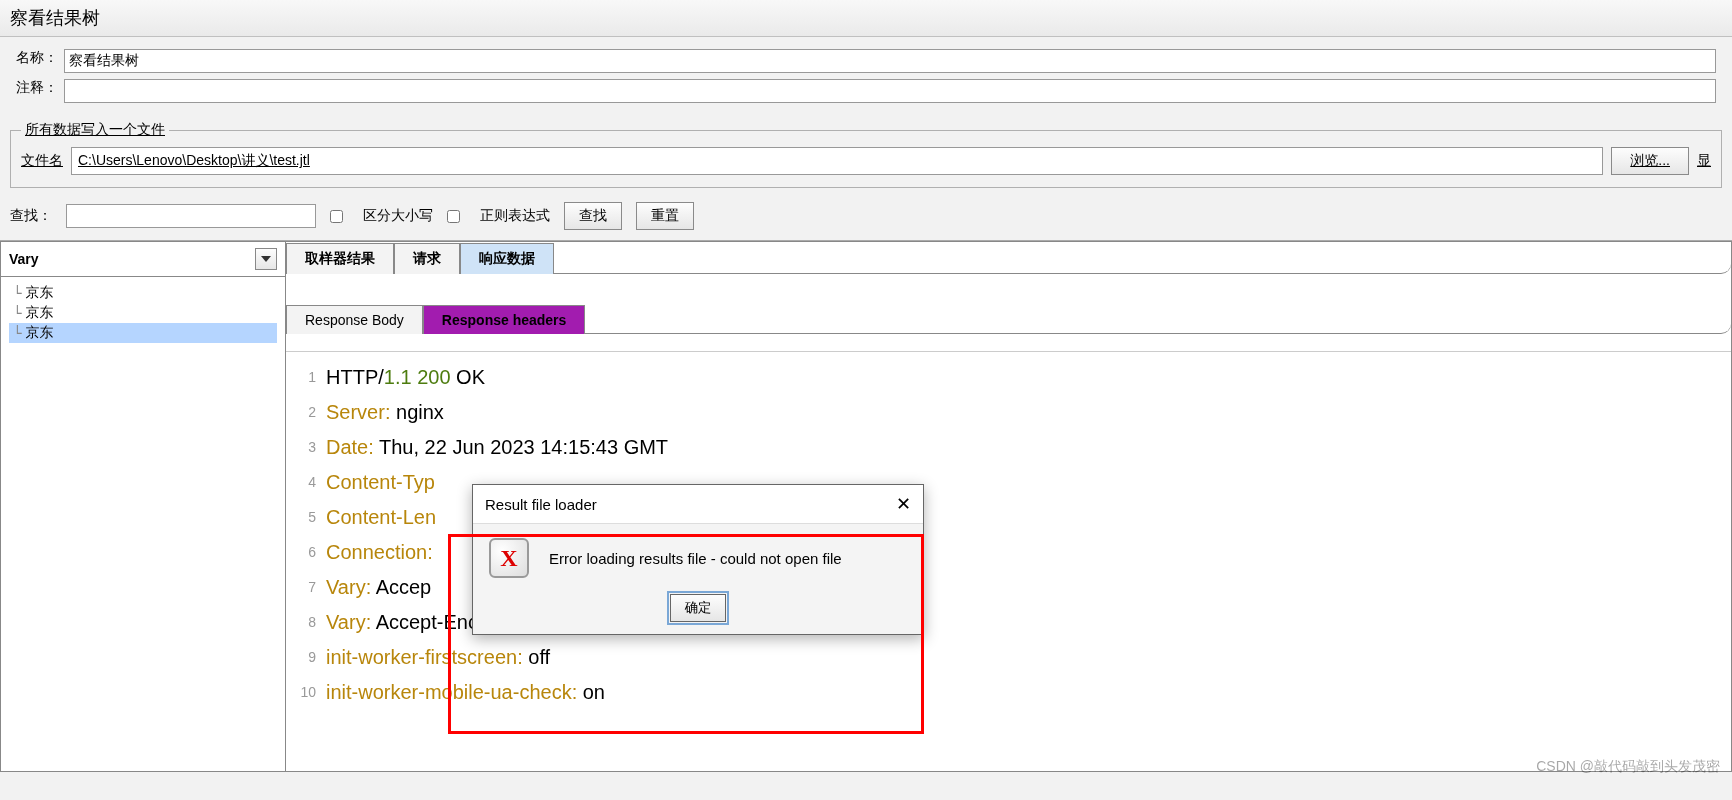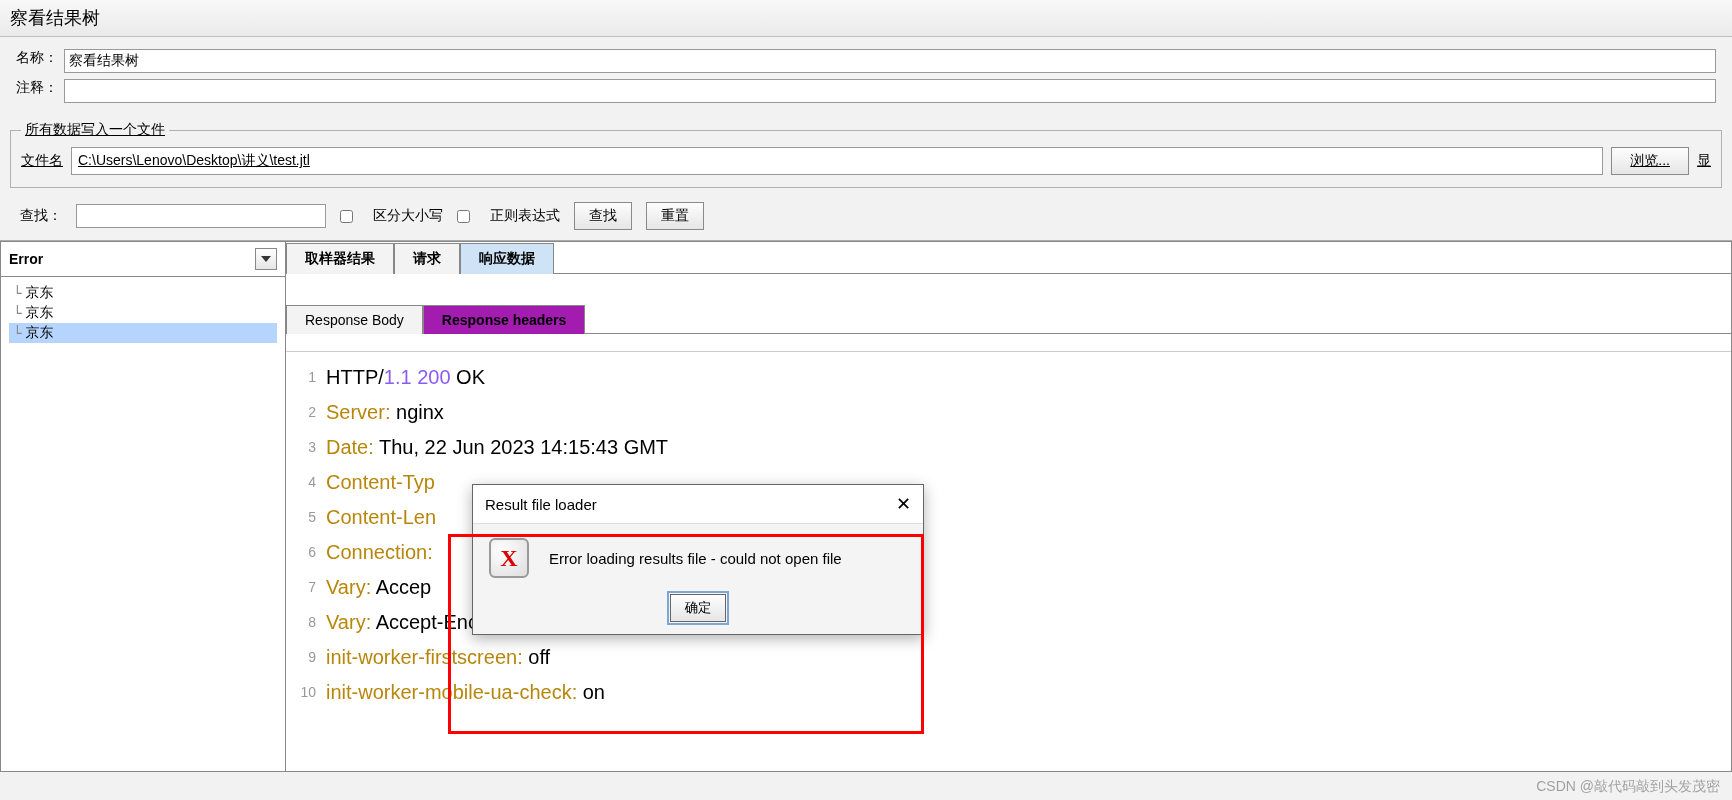"查找：" .search-row { margin: 14px 20px 10px -> 14px 10px 10px }
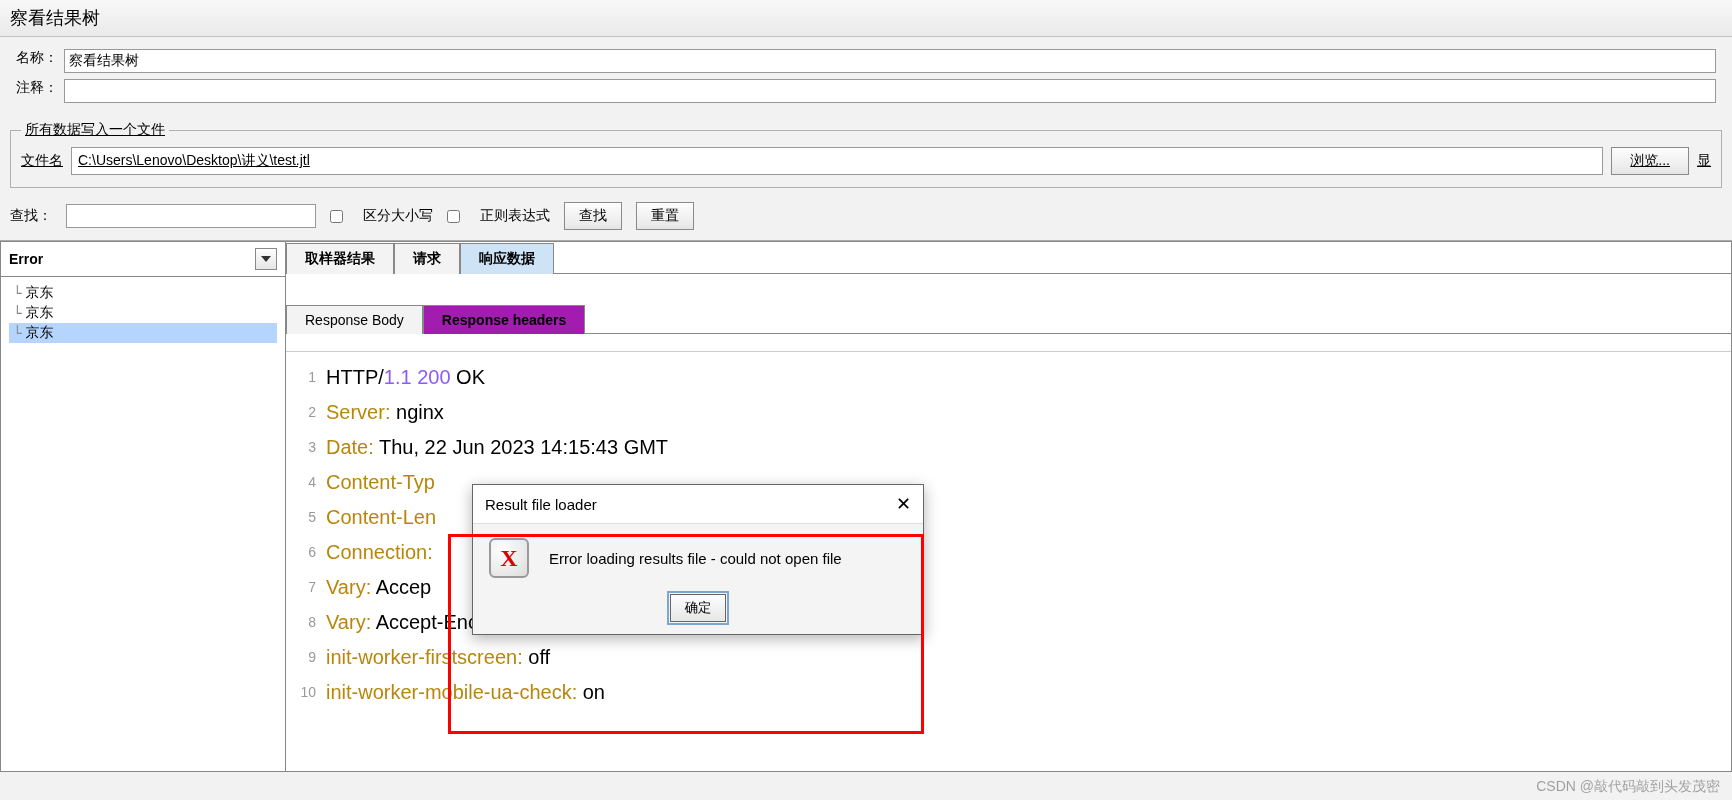"Error" span { text: Error -> Vary }
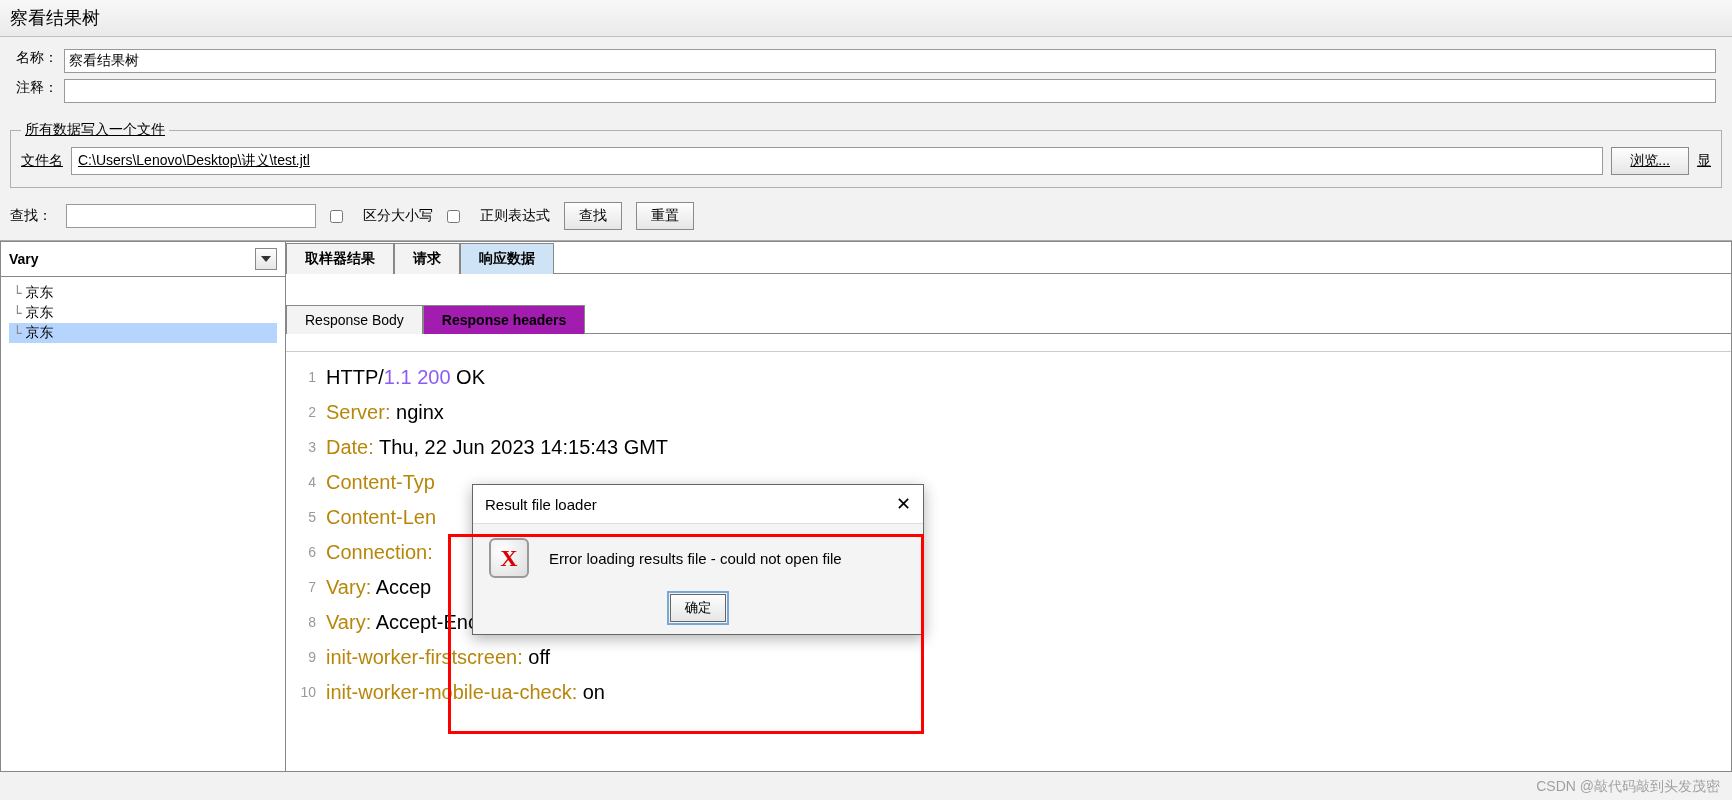"取样器结果" .tab-row { border-radius: none -> 10px }
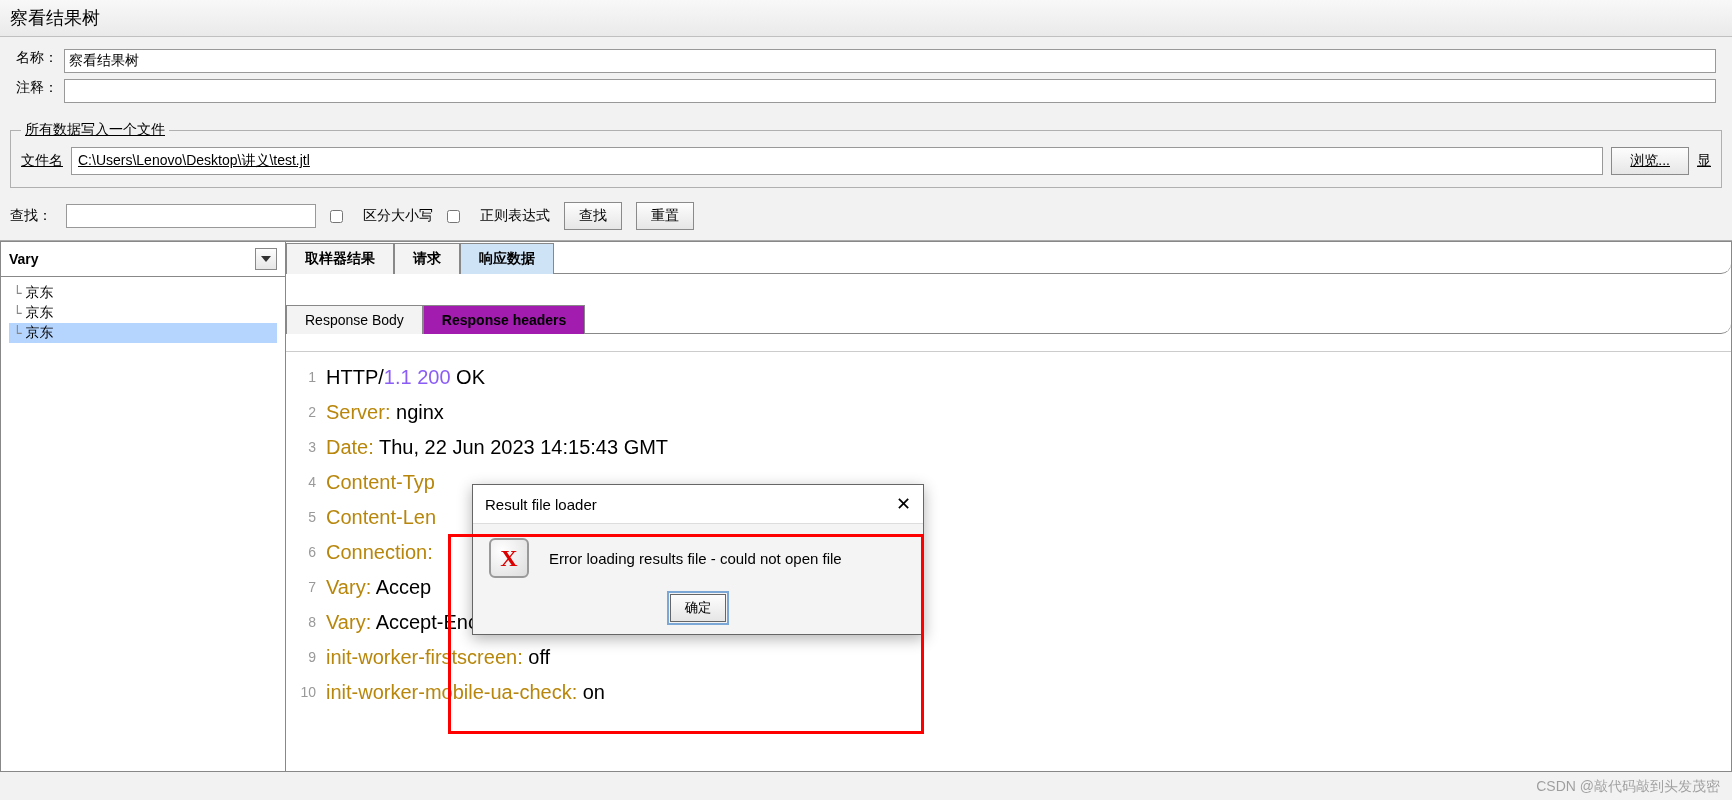"1.1 200" .code .num { color: #8b5cf6 -> #4d7c0f }
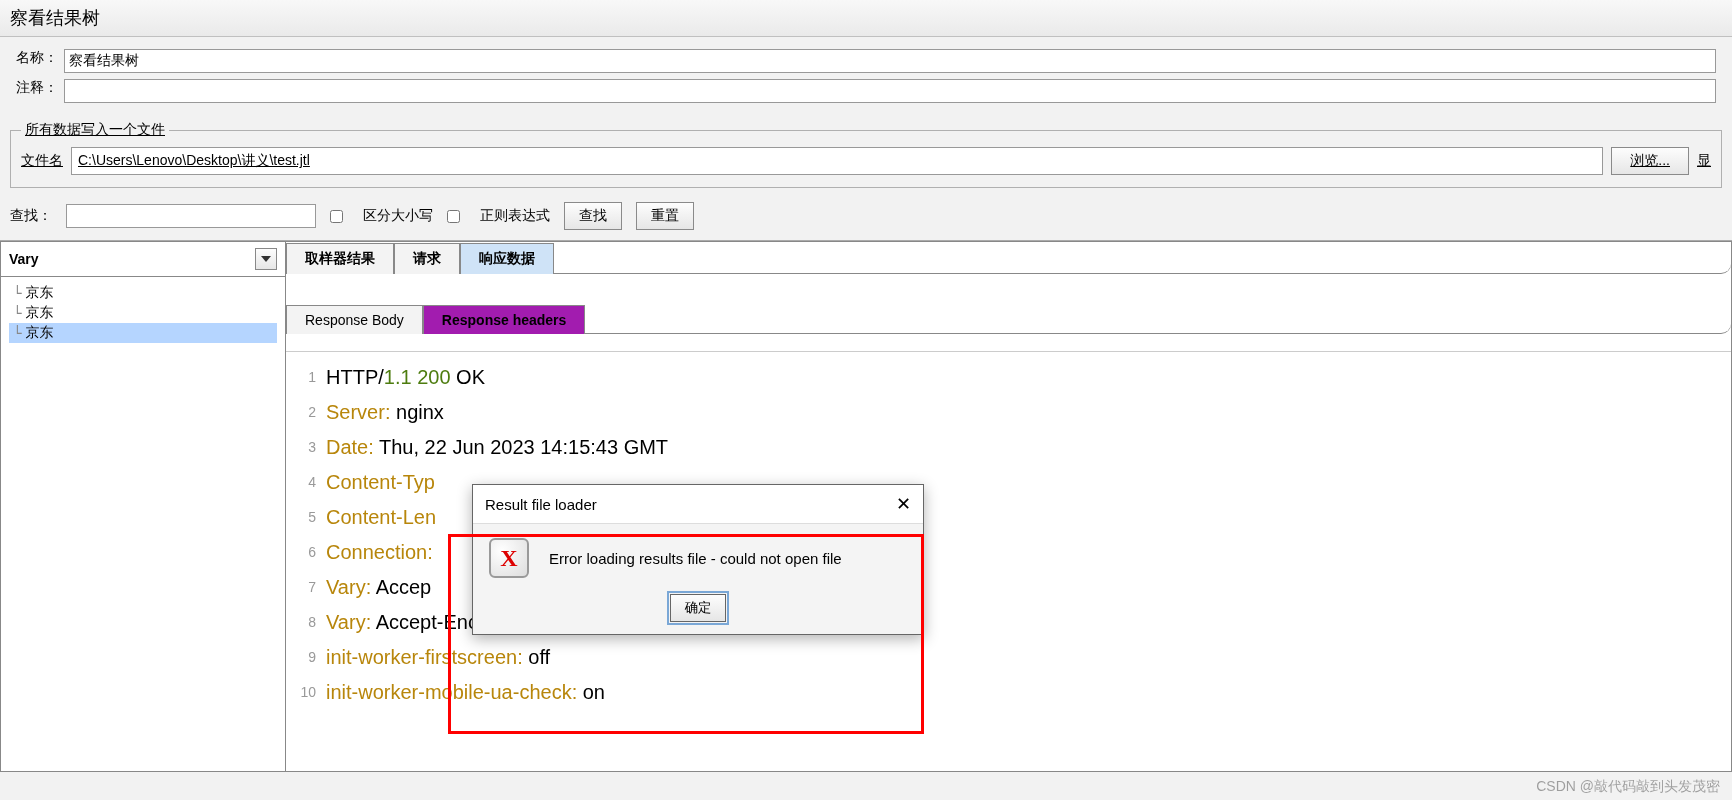"CSDN @敲代码敲到头发茂密" .watermark { bottom: 4px -> 24px }
